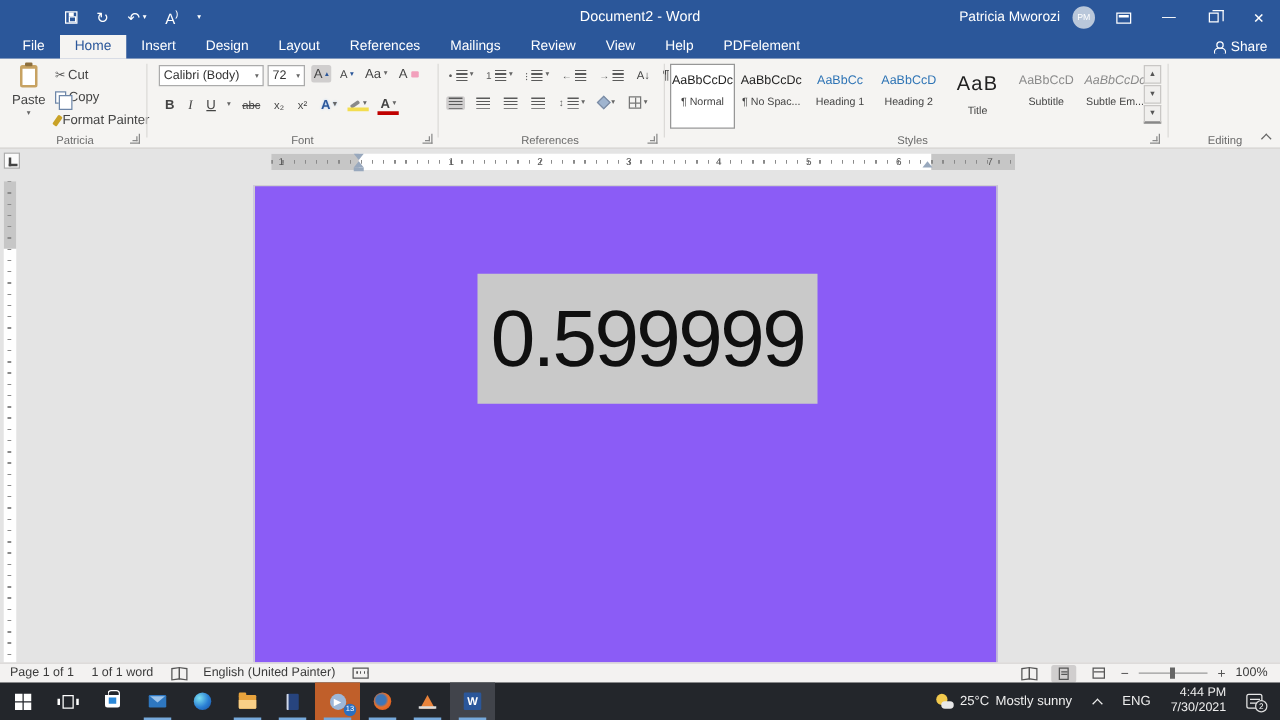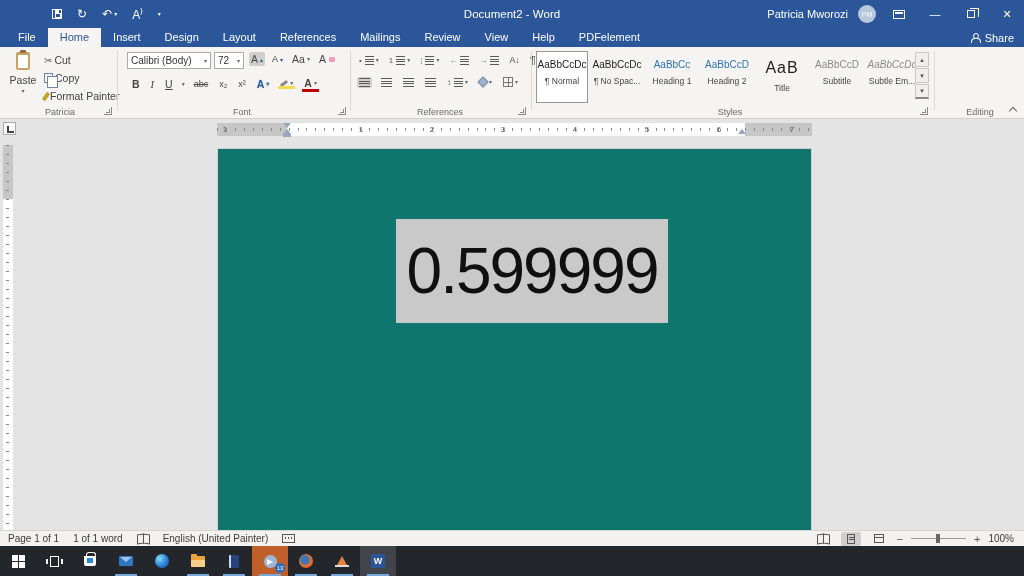"0.599999" .page { background: #0f766e -> #8b5cf6; left: 217px -> 203px }
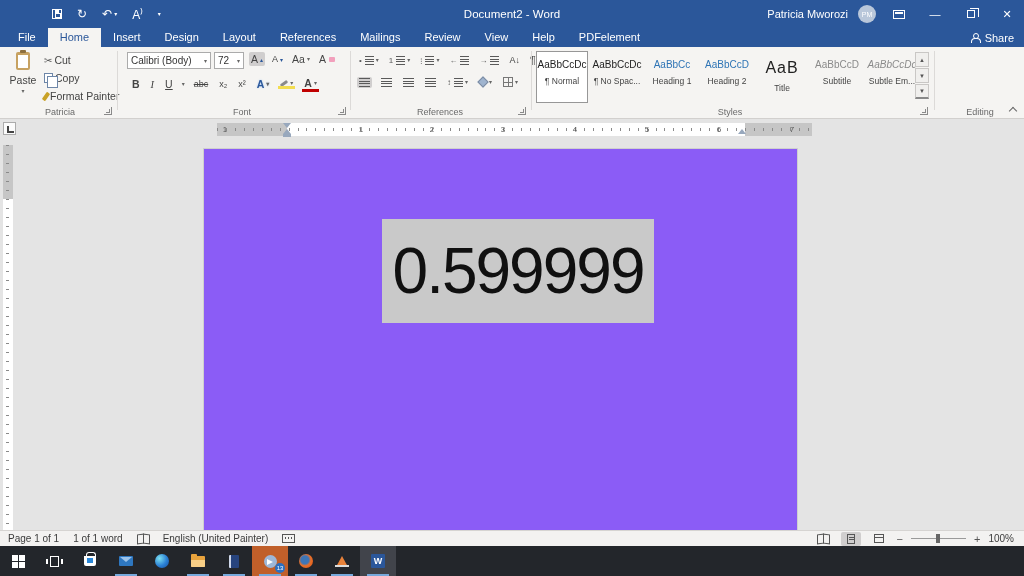"25°C" div.tb-tray { html: none -> <div> <div> <span></span> <span>25°C</span> <span>Mostly sunny</span> </div> <div> <span></span> </div> <div> <span>ENG</span> </div> <div> <div> <div>4:44 PM</div> <div>7/30/2021</div> </div> </div> <div> <span> <span>2</span> </span> </div> </div> }
